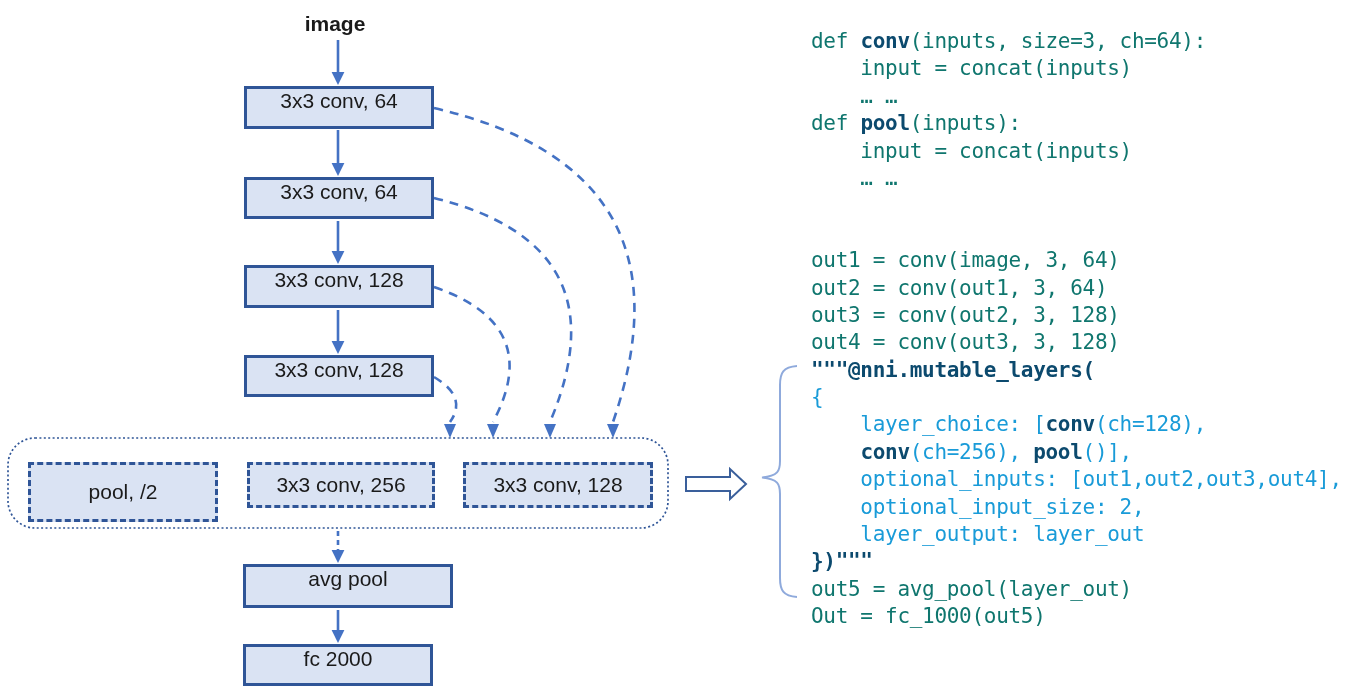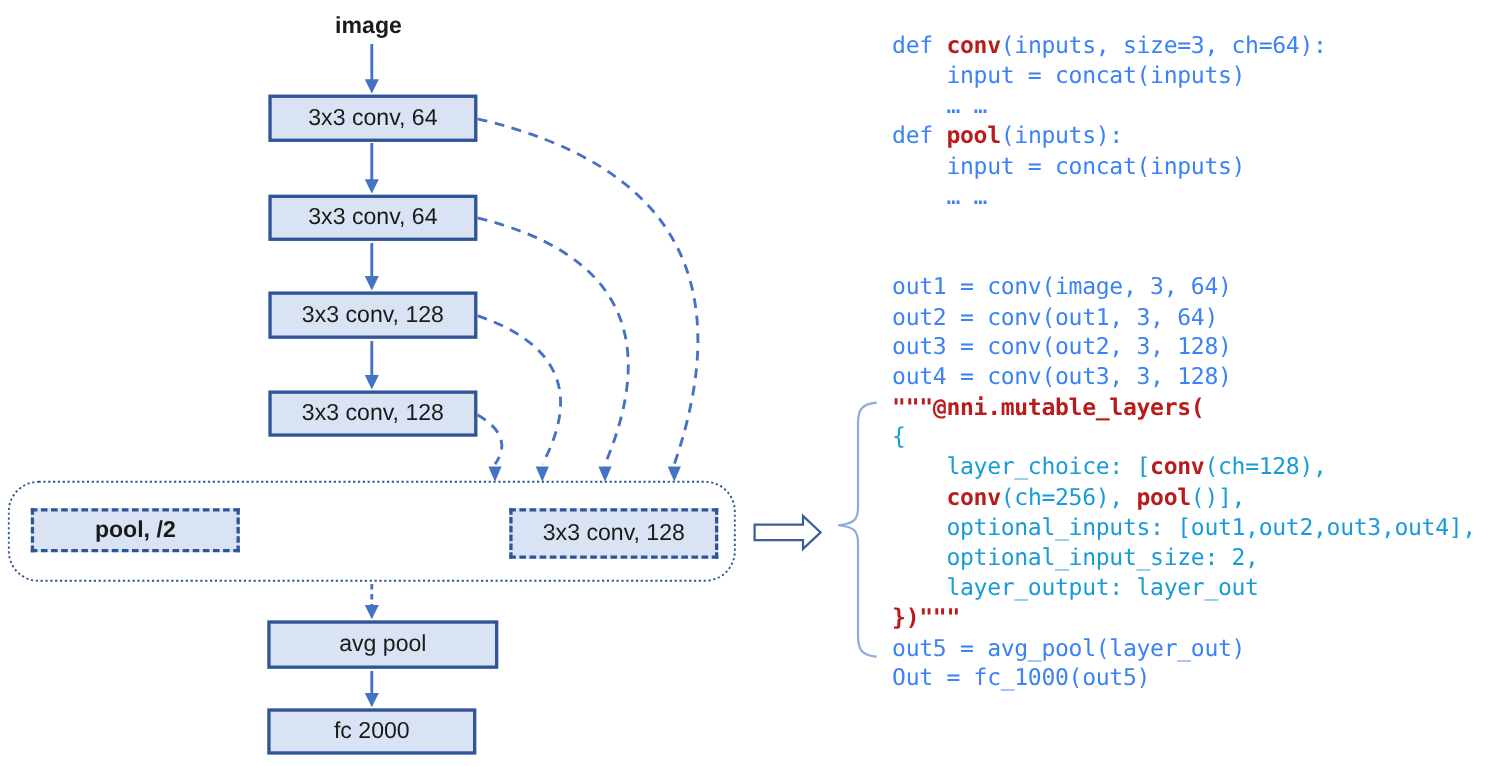"def" .seg-teal { color: #3b82f6 -> #0f766e }
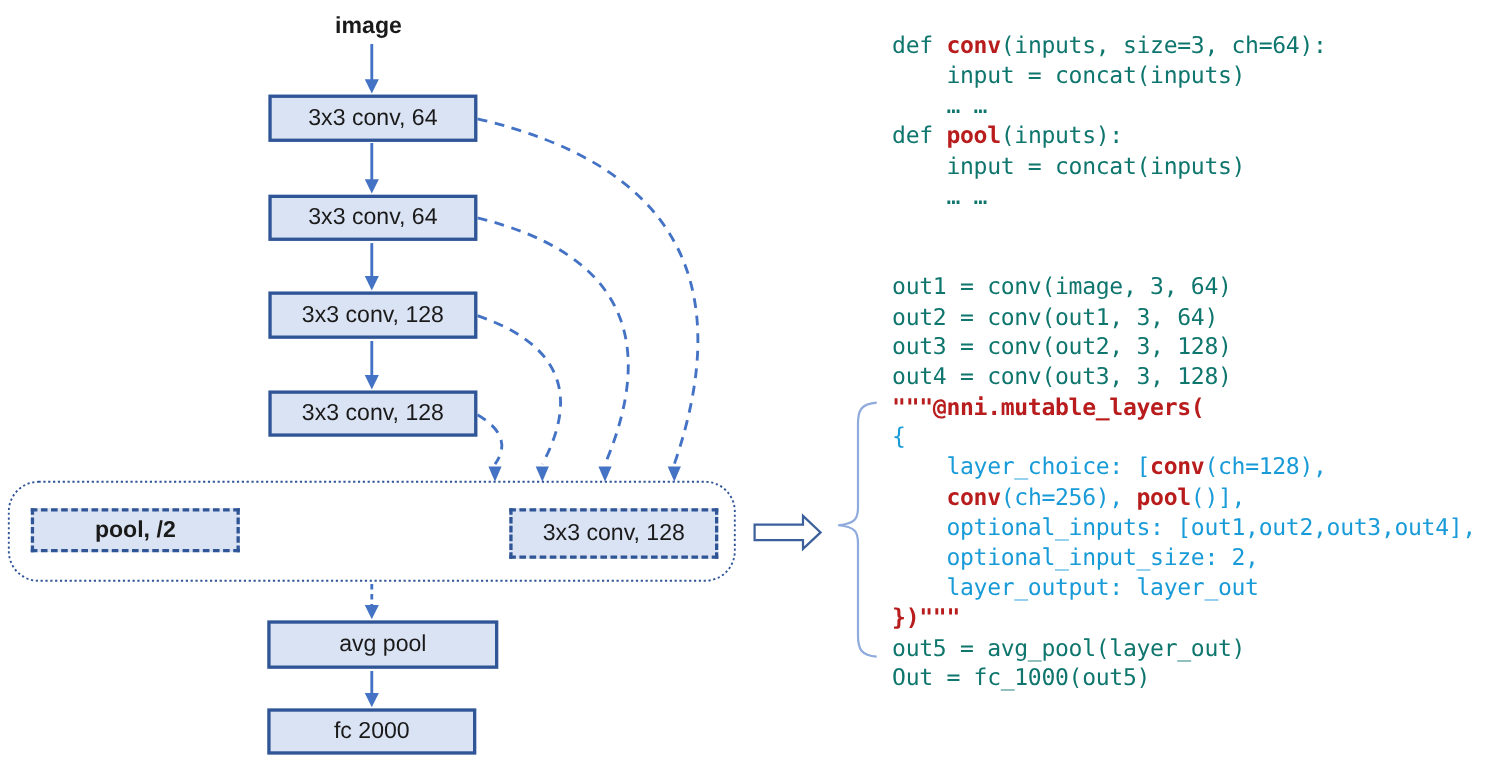"conv" .seg-blueb { color: #b91c1c -> #0c4a6e }
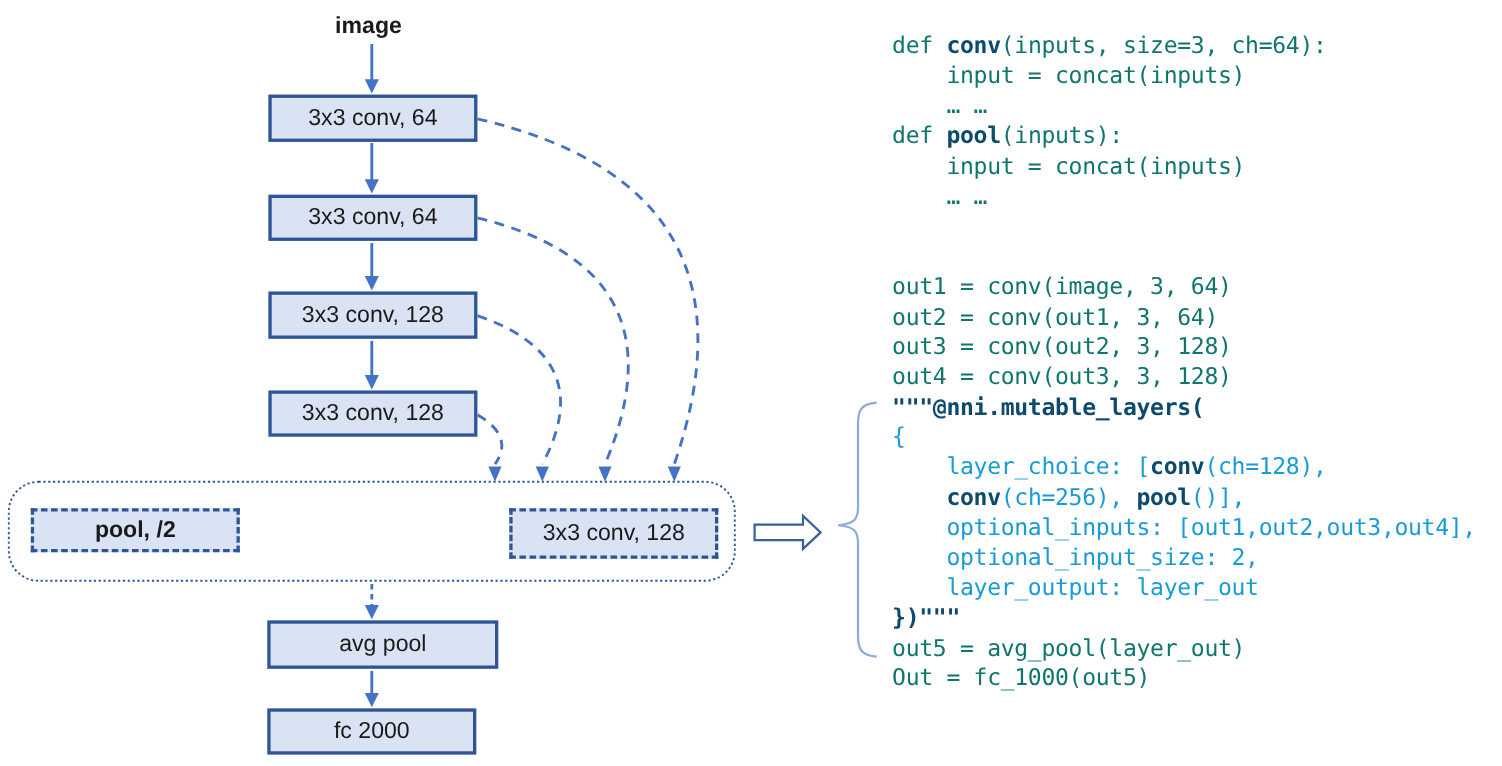"3x3 conv, 64" .solid-box { align-items: center -> flex-start }
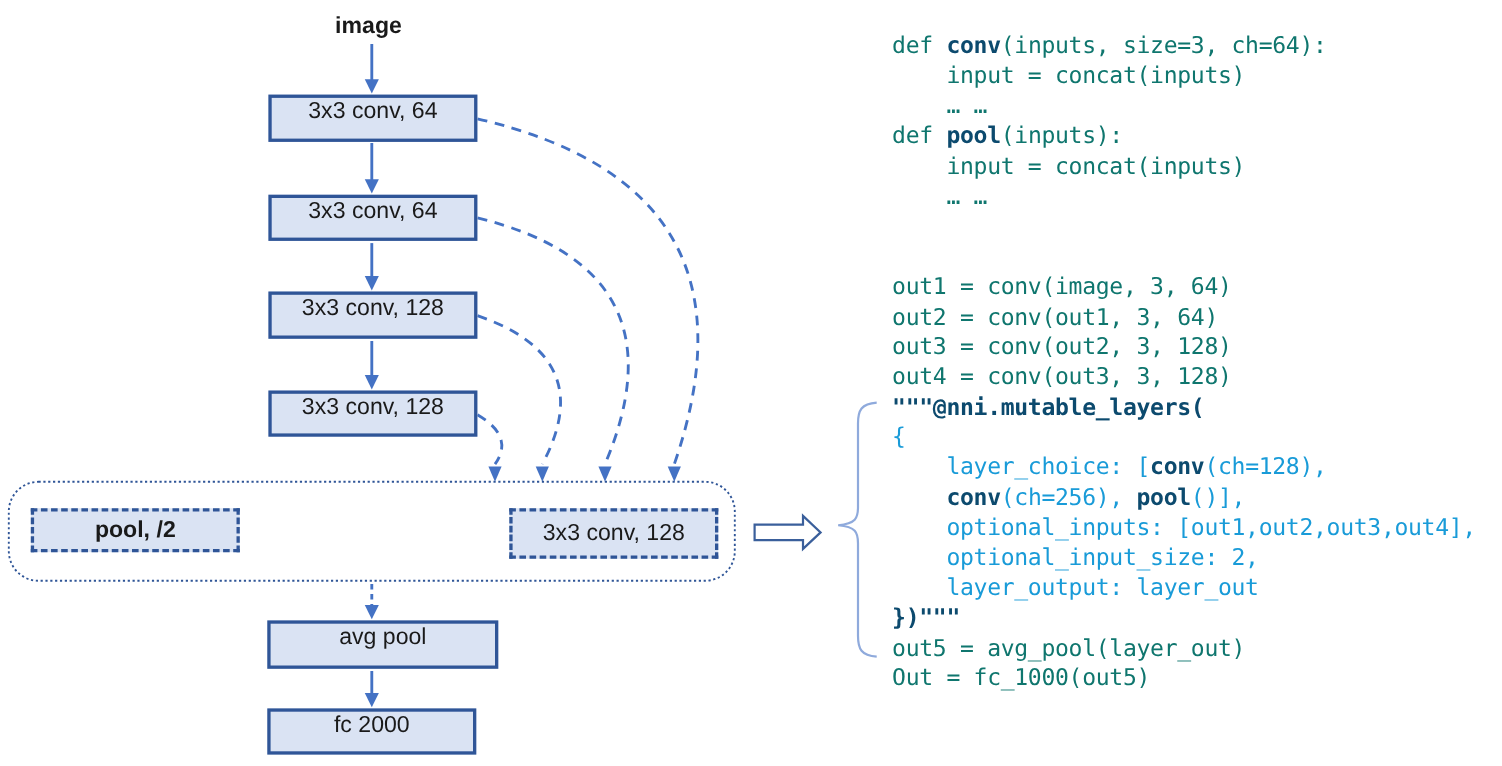"pool, /2" div.dashed-box { font-weight: bold -> none; height: 40px -> 60px }
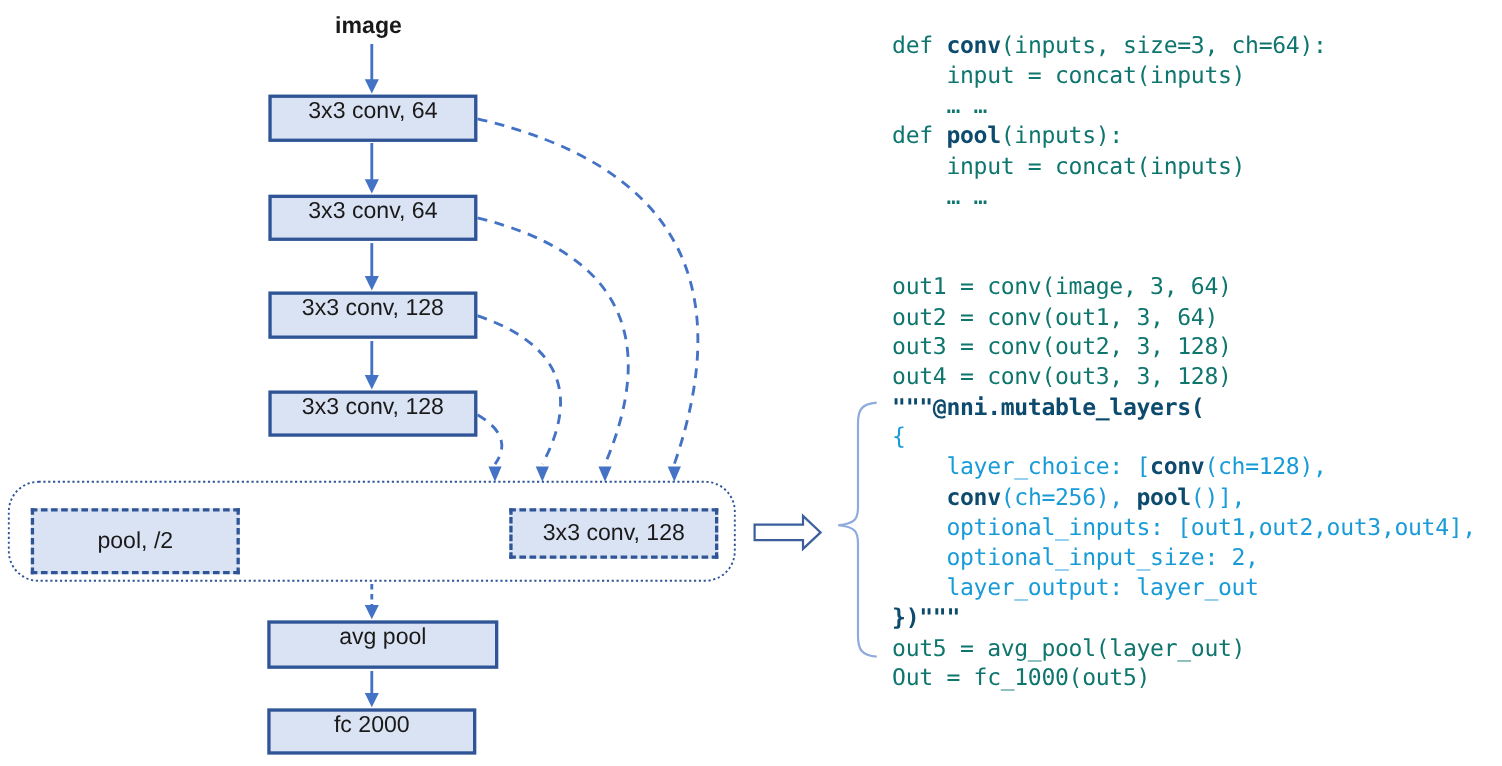"3x3 conv, 256" div.dashed-box { html: none -> <div> <span>3x3 conv, 256</span> </div> }
